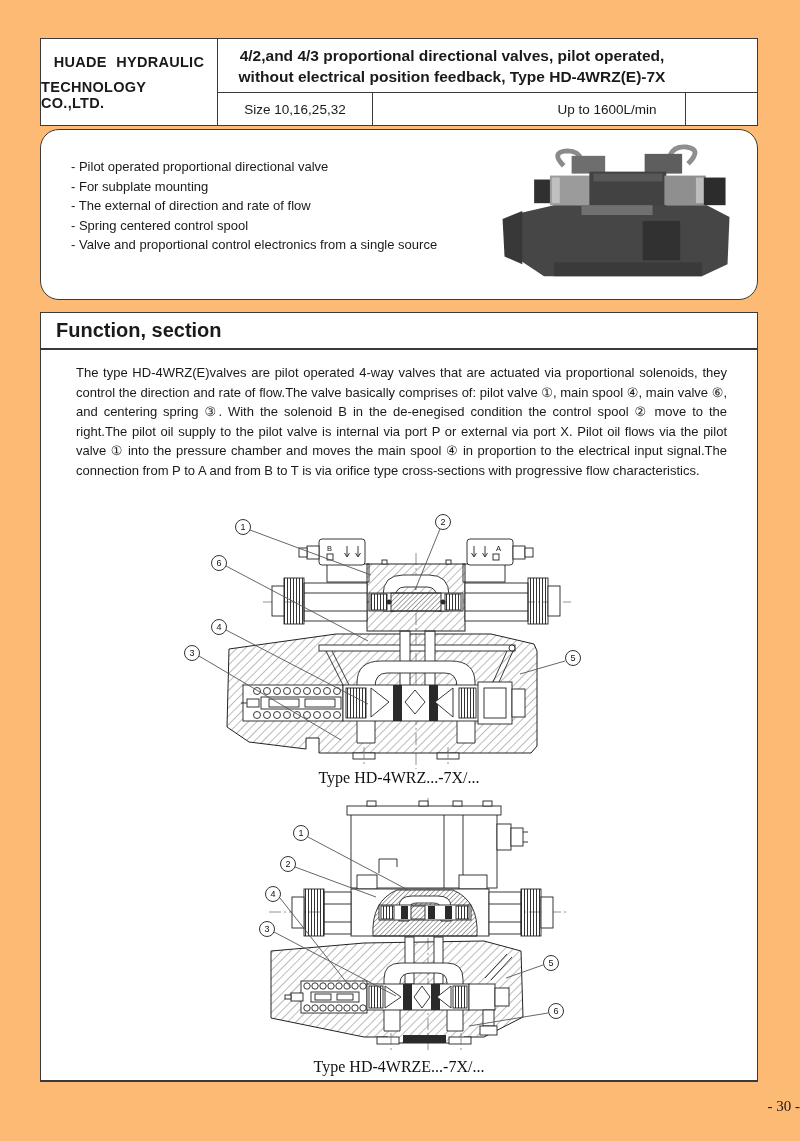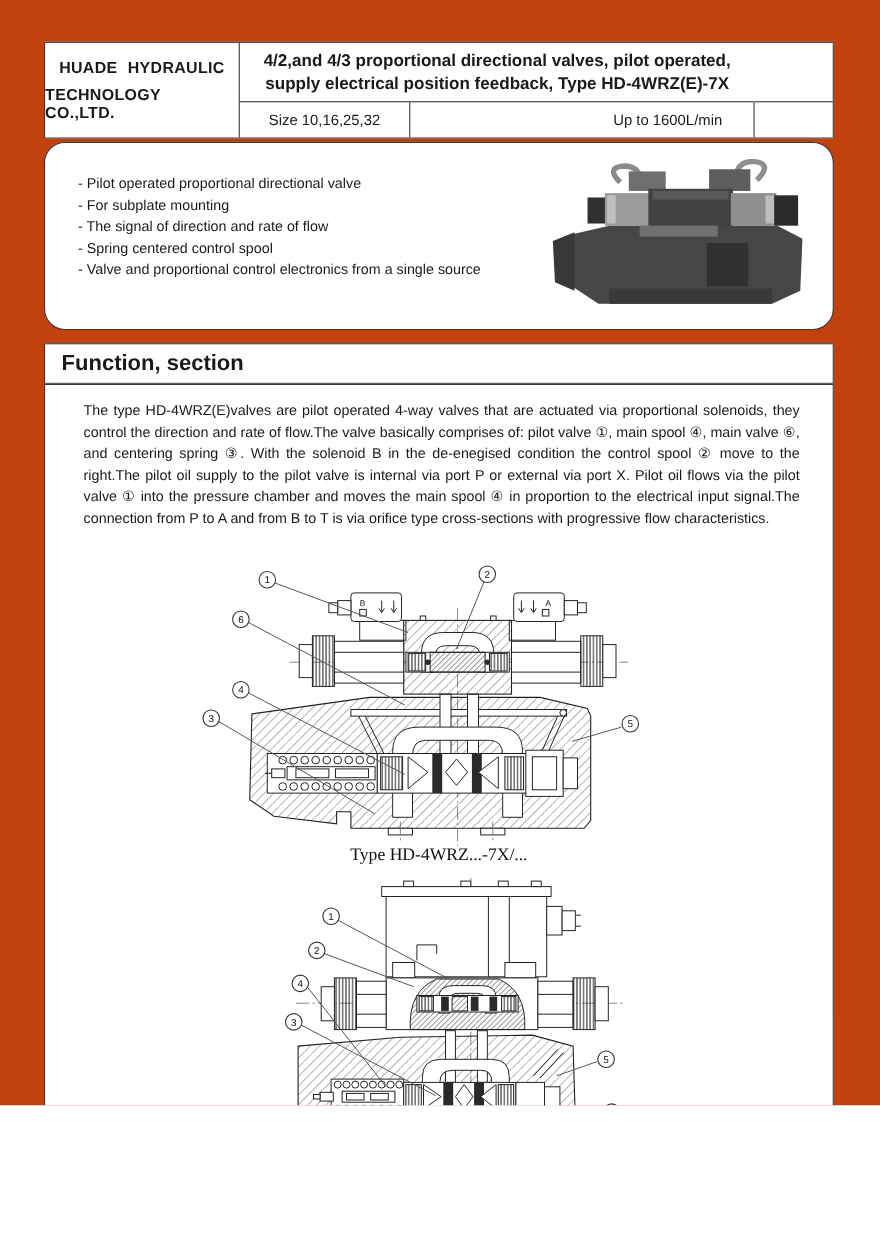"HUADE HYDRAULIC" .page { background: #c2410c -> #fdba74; height: 1005px -> 1141px }
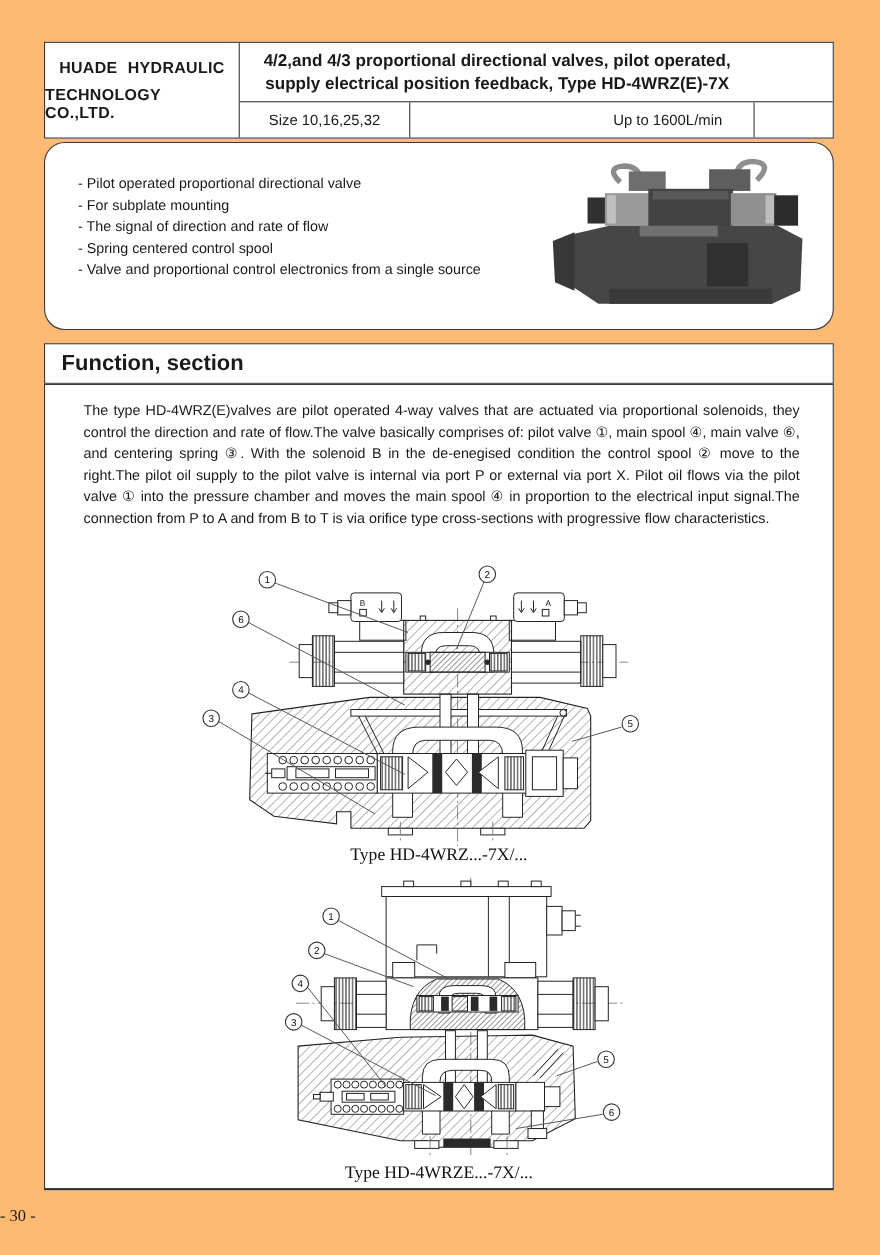"supply electrical position feedback," div { text: supply -> without }
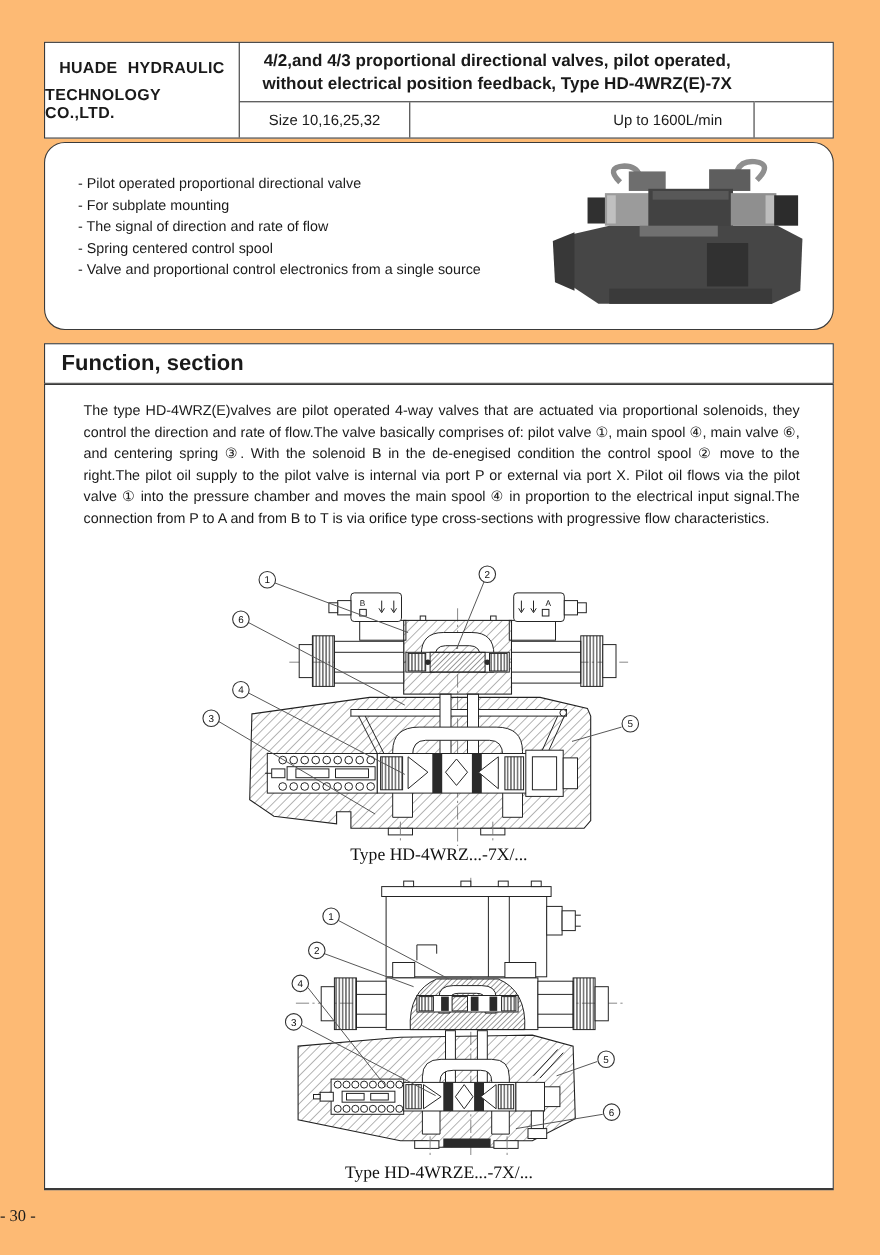"- The signal of direction" div { text: signal -> external }
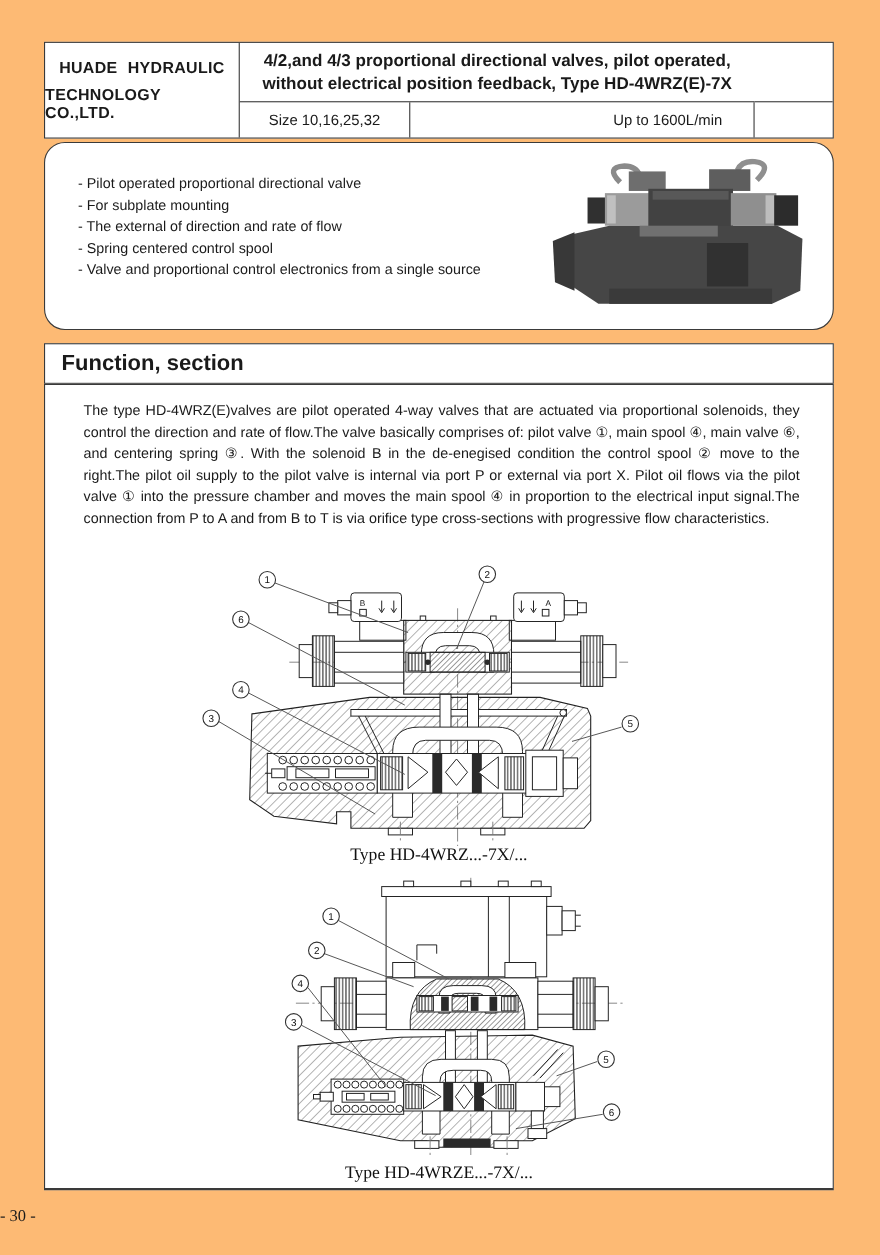"- 30 -" .footer { text-align: left -> right }
